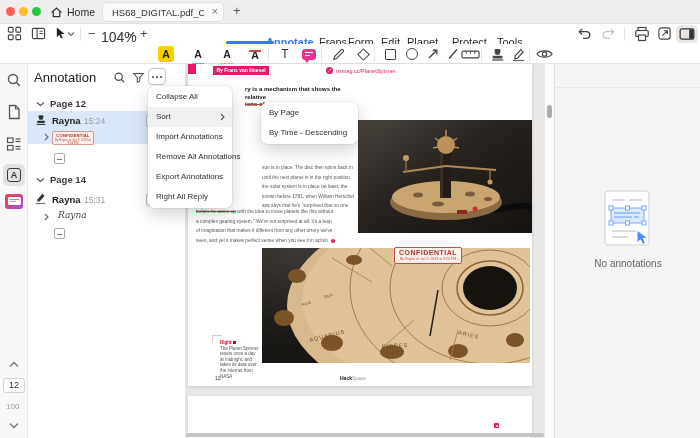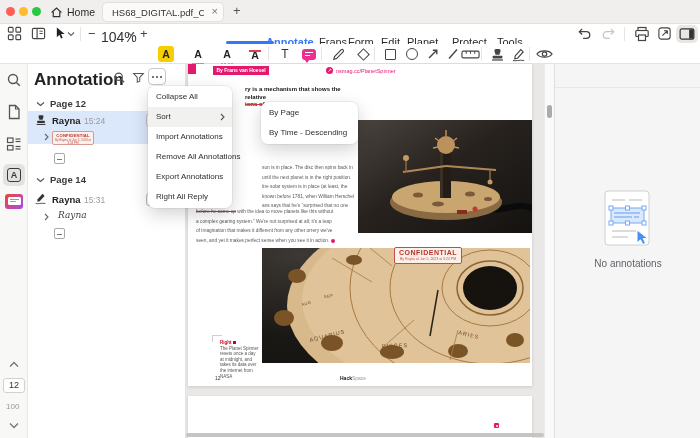"Annotation" #panel-title { font-size: 17px -> 13px; font-weight: bold -> normal }
